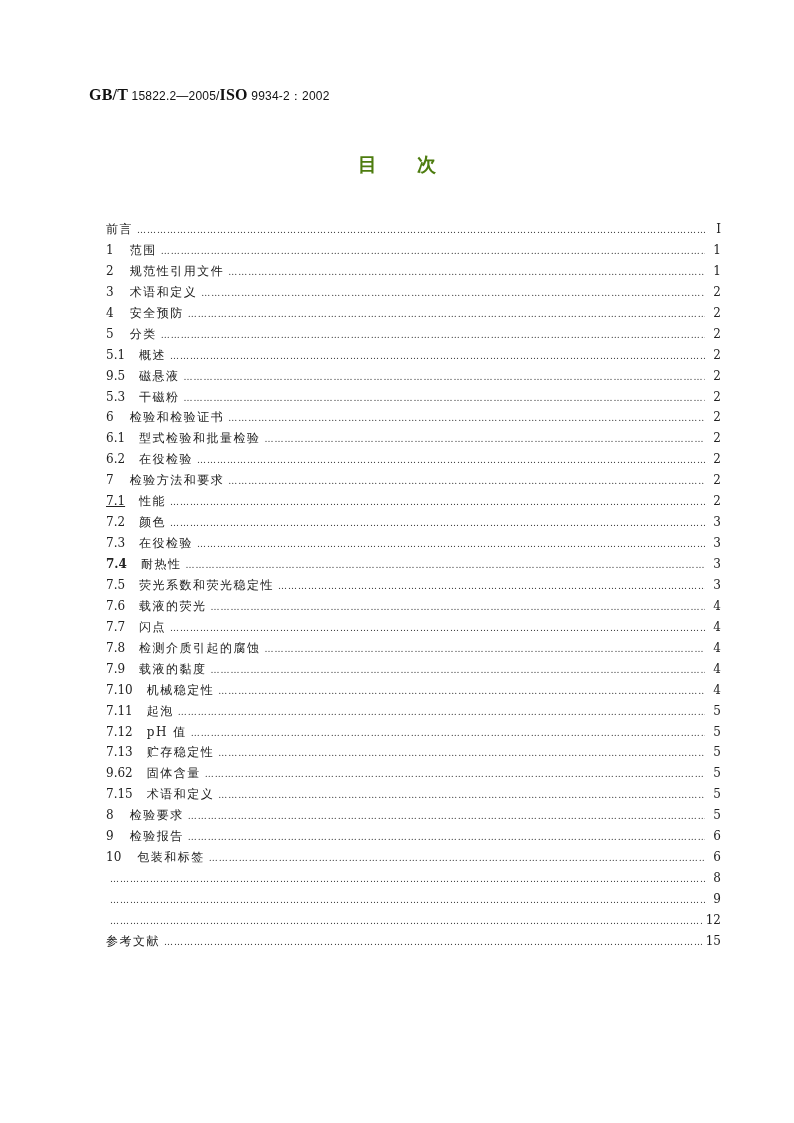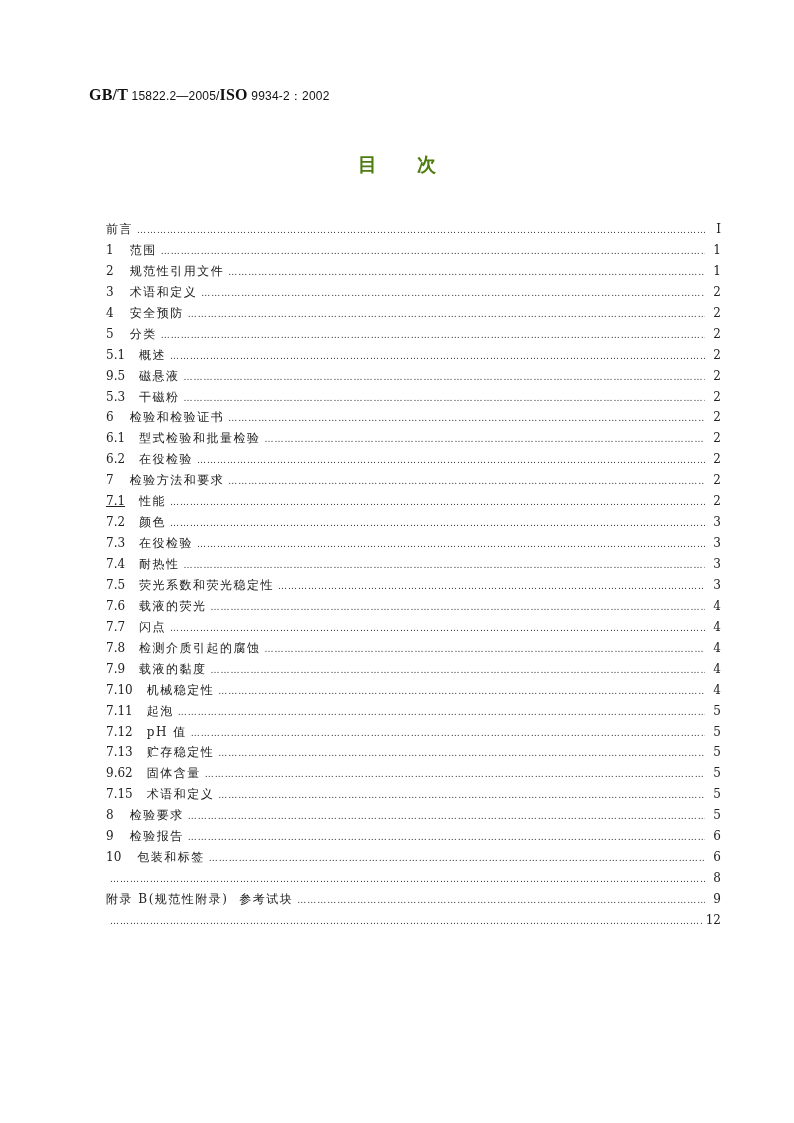"7.4" span.num { font-weight: none -> bold }
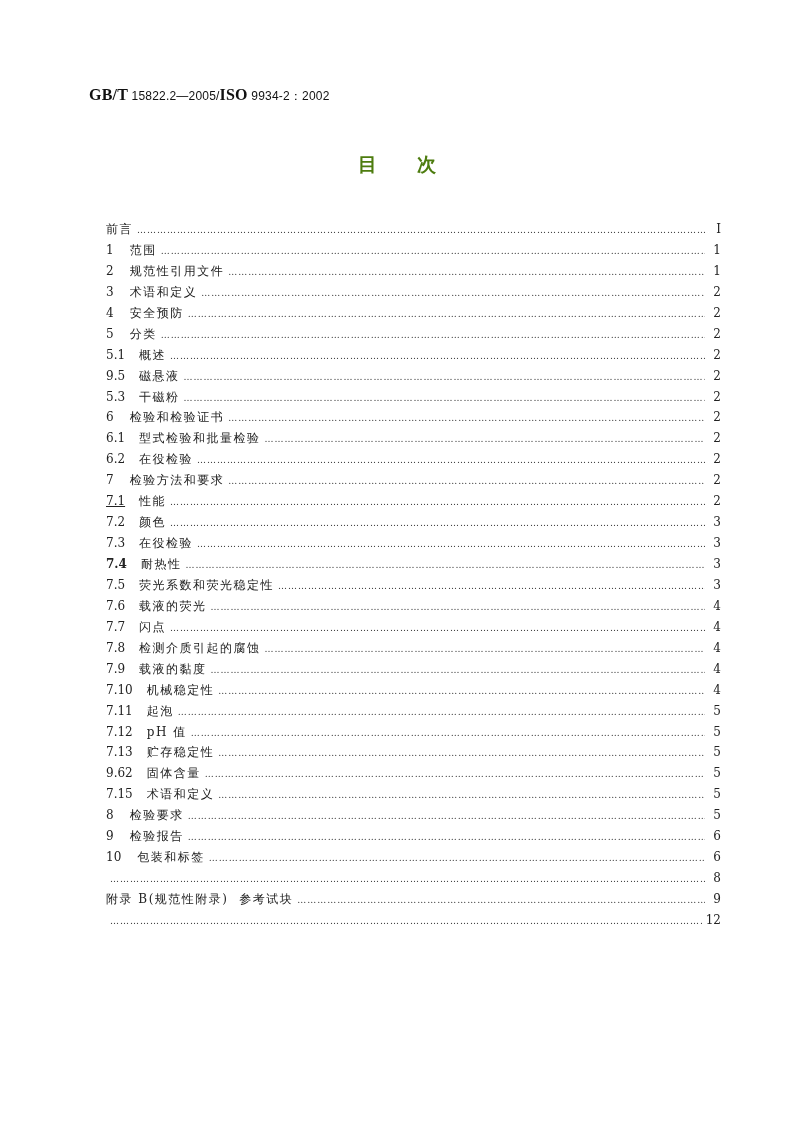"附录 B(规范性附录) 参考试块" span.label { html: <span>附录 B(规范性附录) 参考试块</span> -> none }
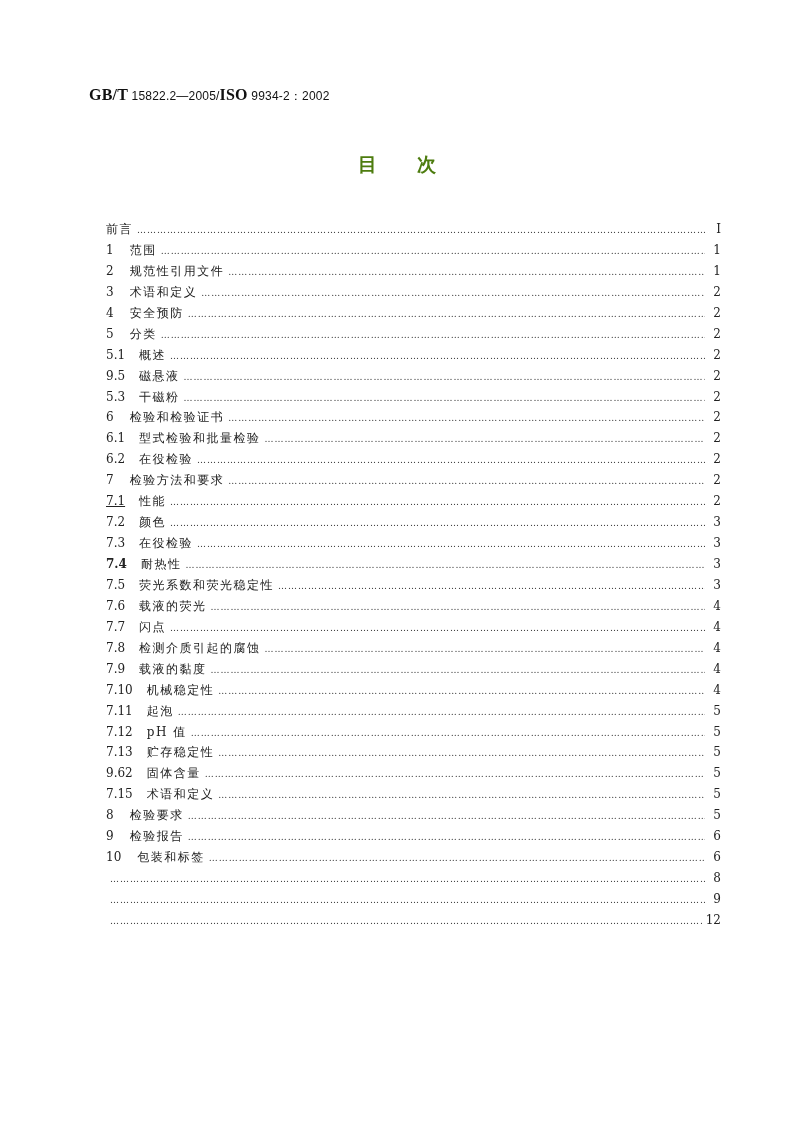"参考文献" div.row { html: none -> <div> <span></span> <span>参考文献</span> <span></span> <span>15</span> </div> }
